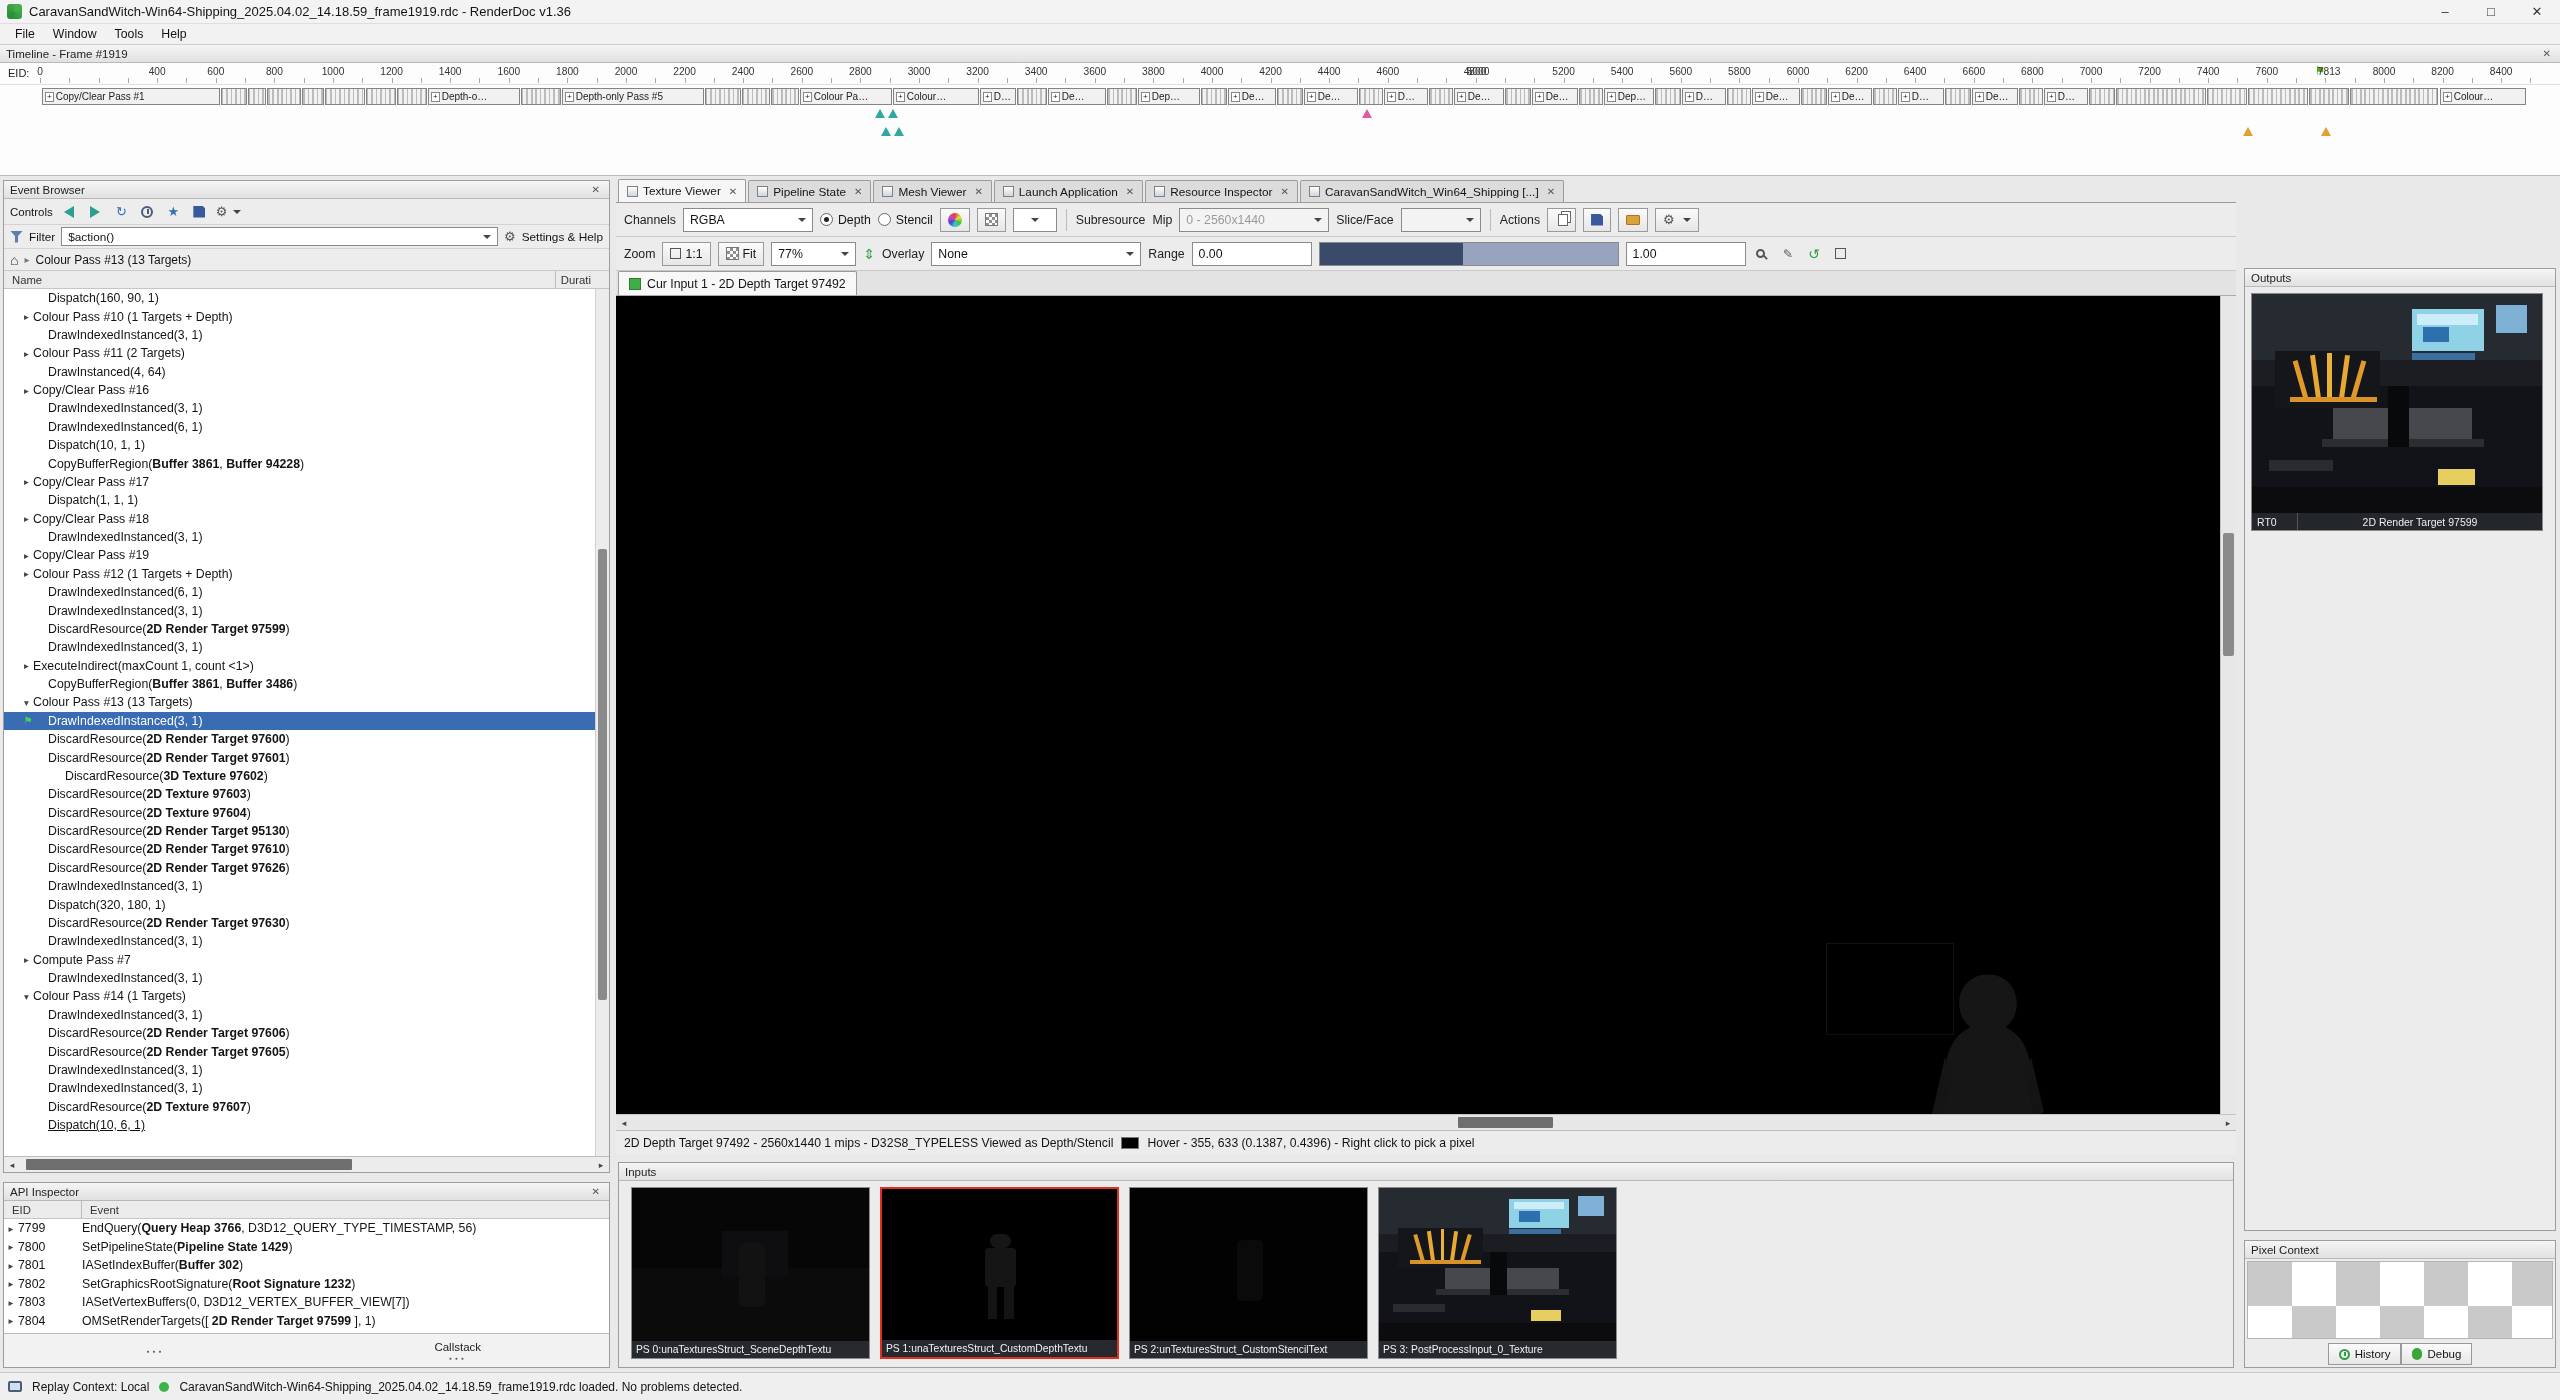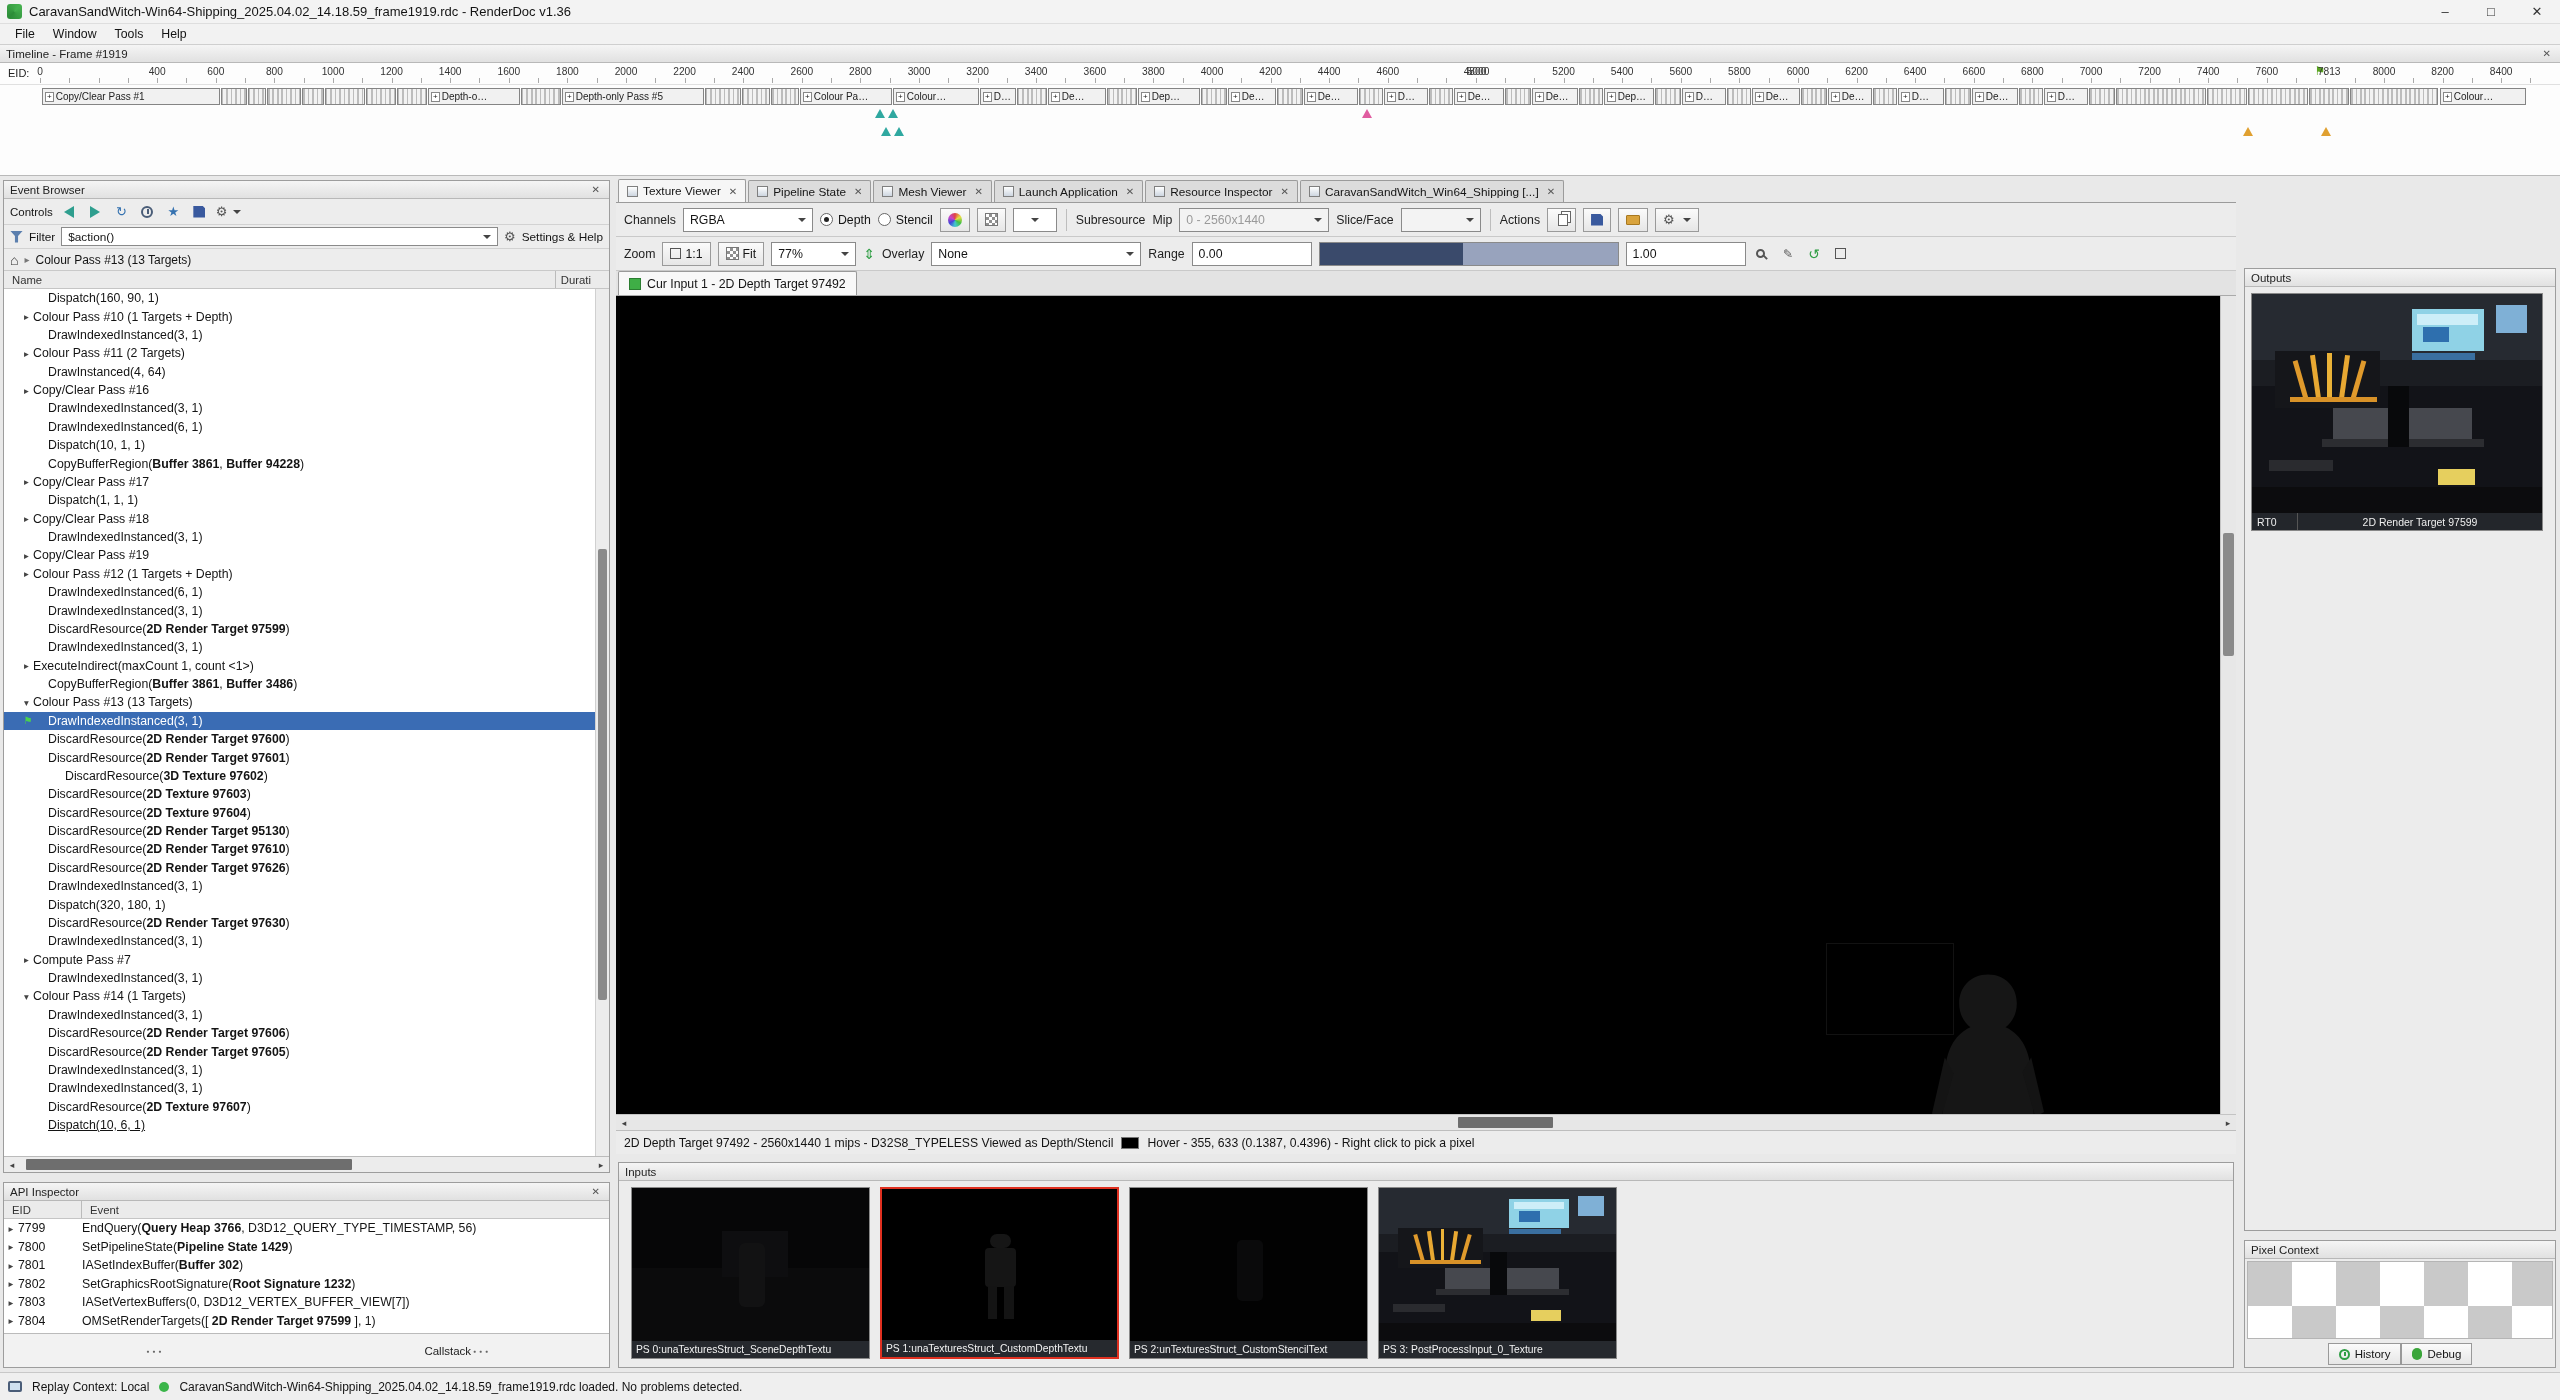"Callstack" .cs .half { flex-direction: row -> column }
